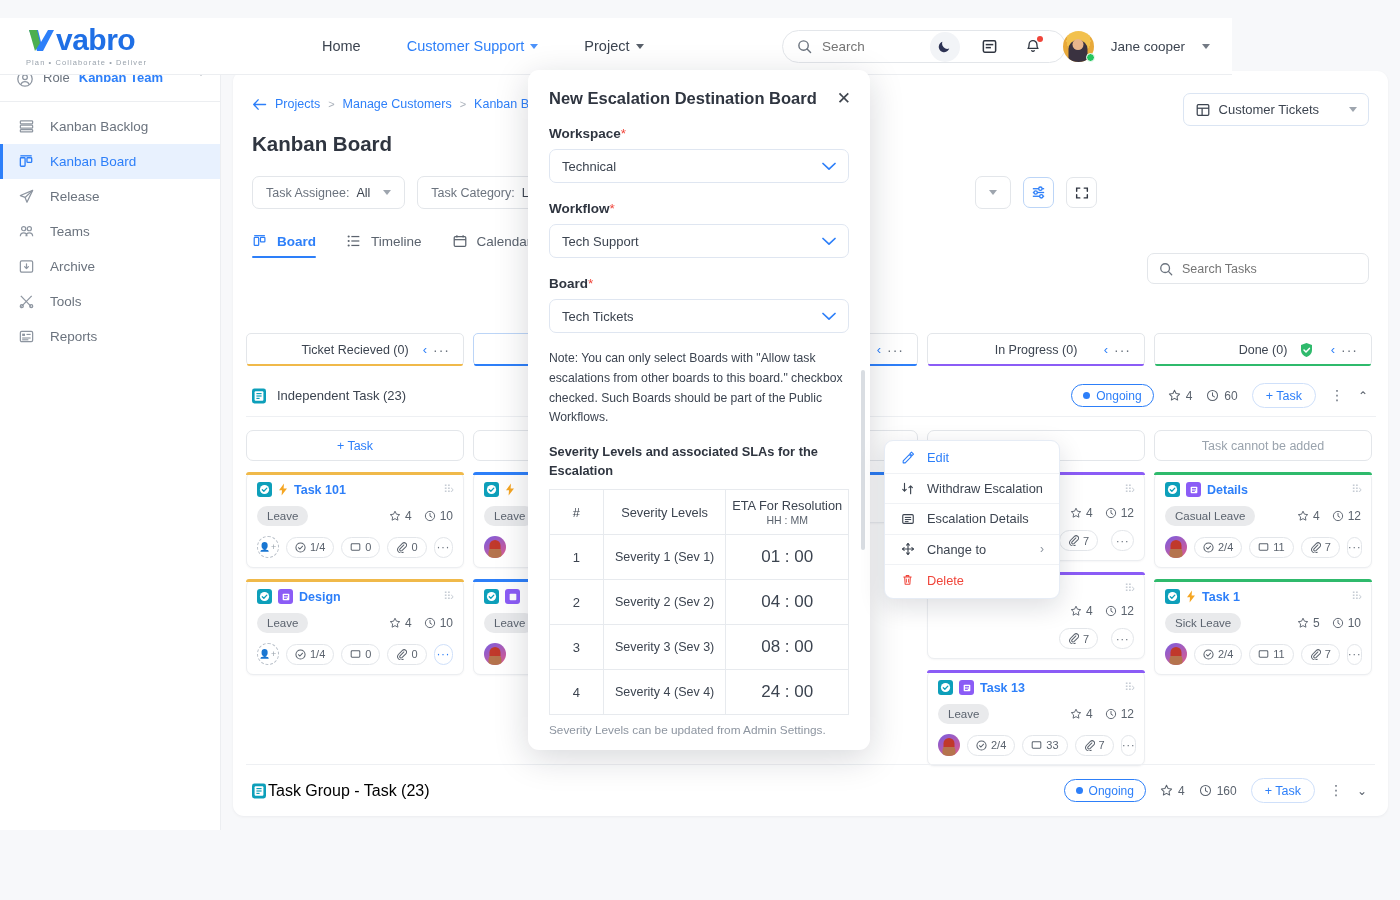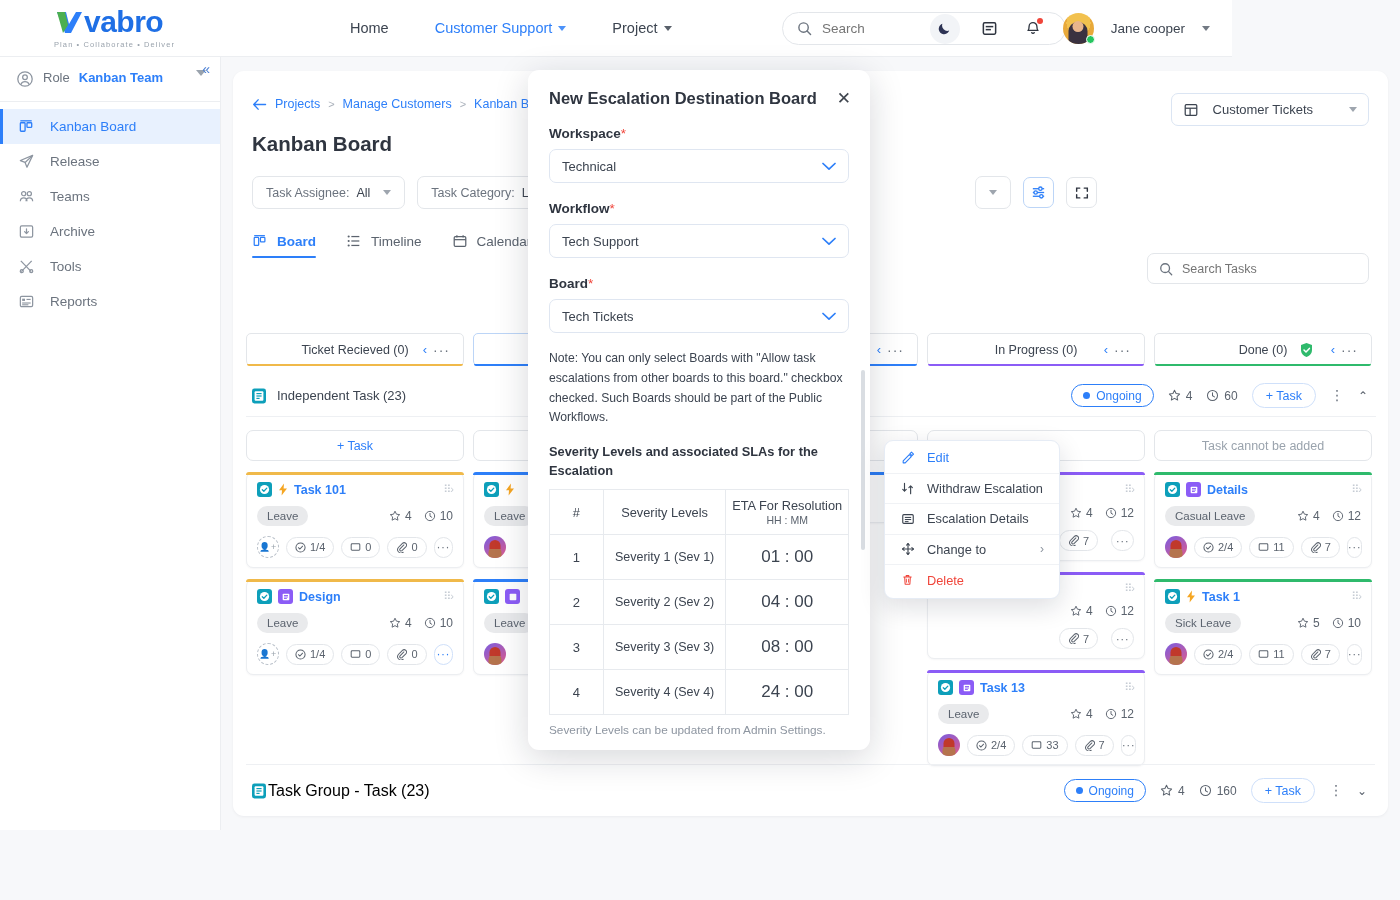"vabro" .topbar { padding-left: 28px -> none; top: 0 -> 18px }
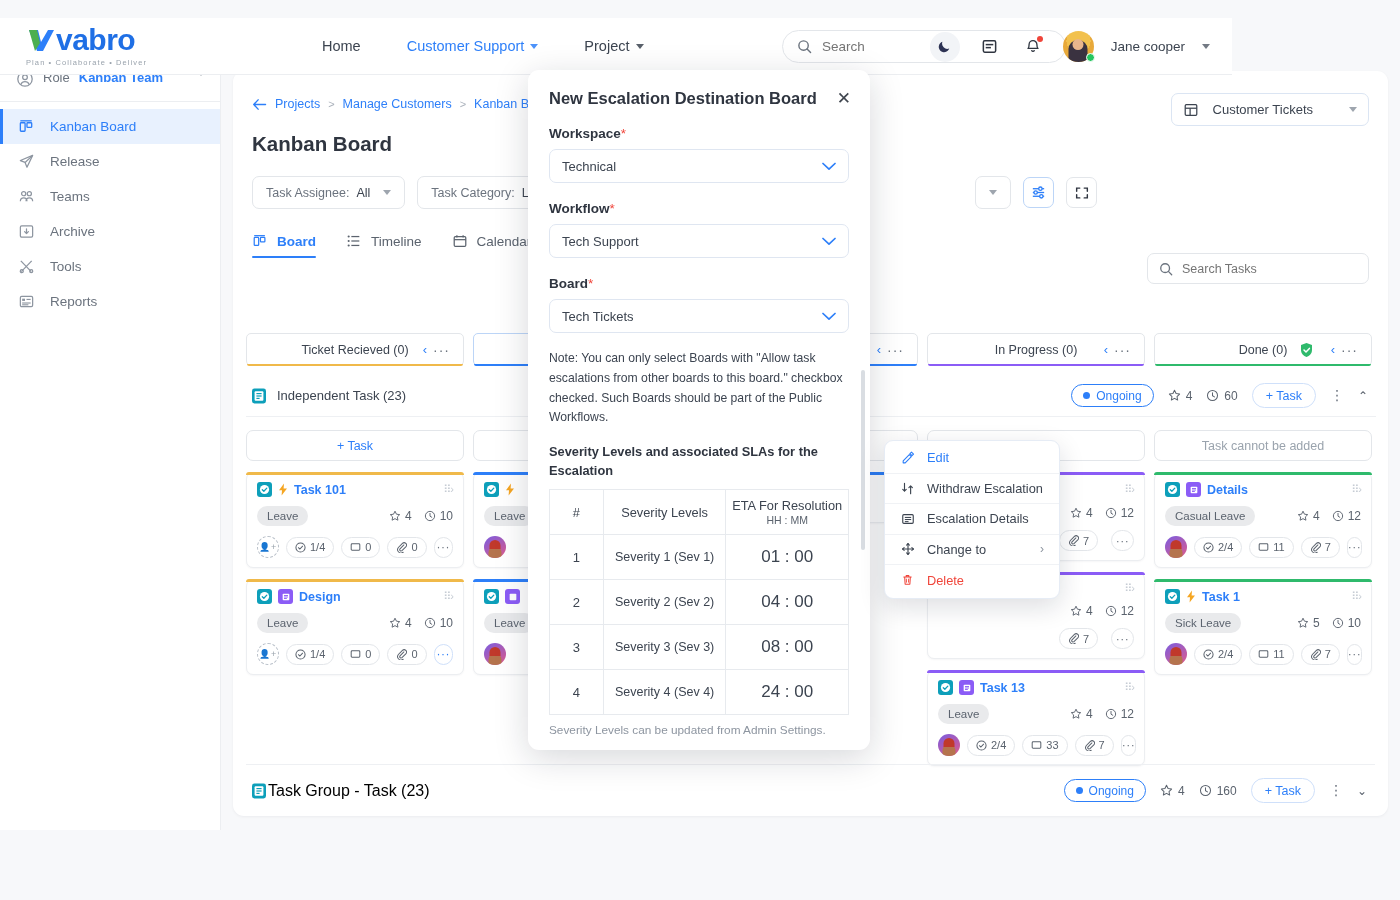"Customer Tickets" .ct-btn { gap: 14px -> 8px }
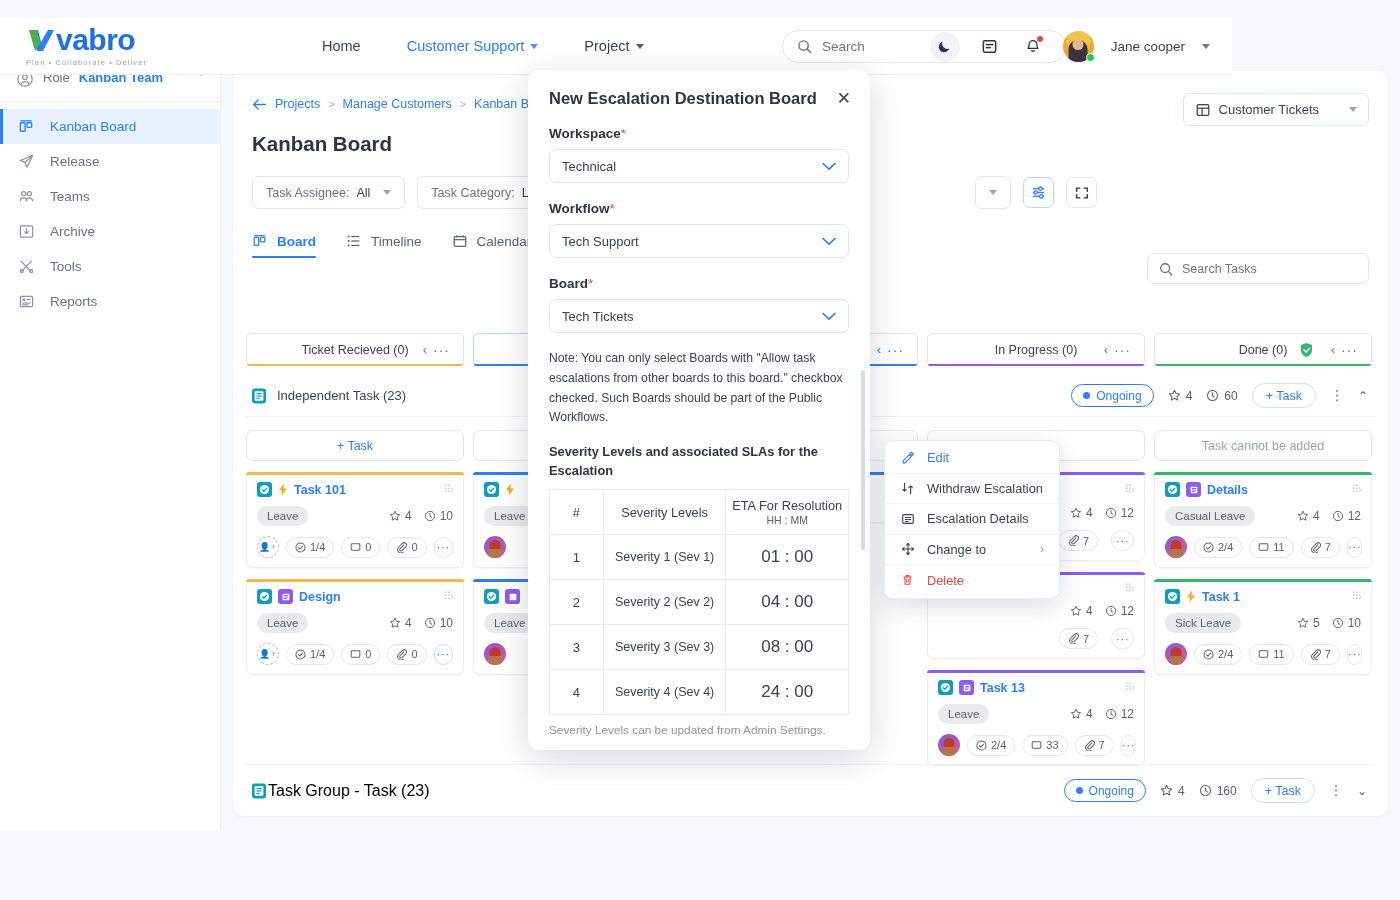"Kanban Backlog" div.side-item { html: none -> <div> <span> <svg> <rect></rect> <rect></rect> <rect></rect> </svg> </span> <span>Kanban Backlog</span> </div> }
